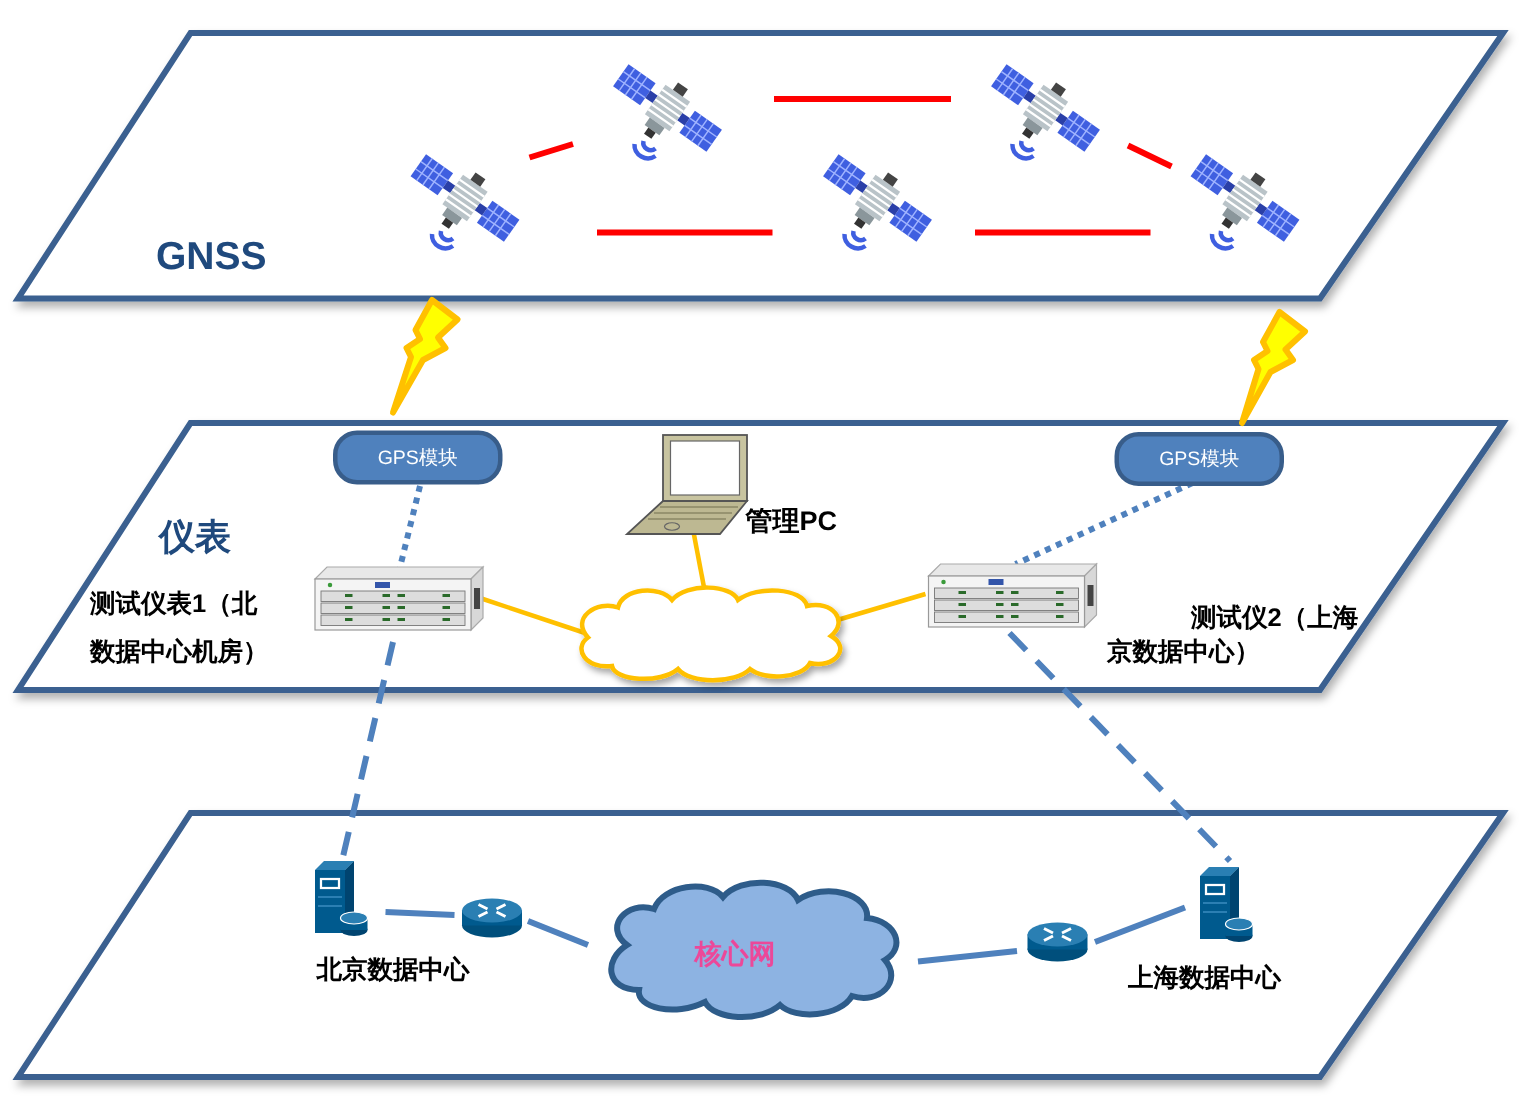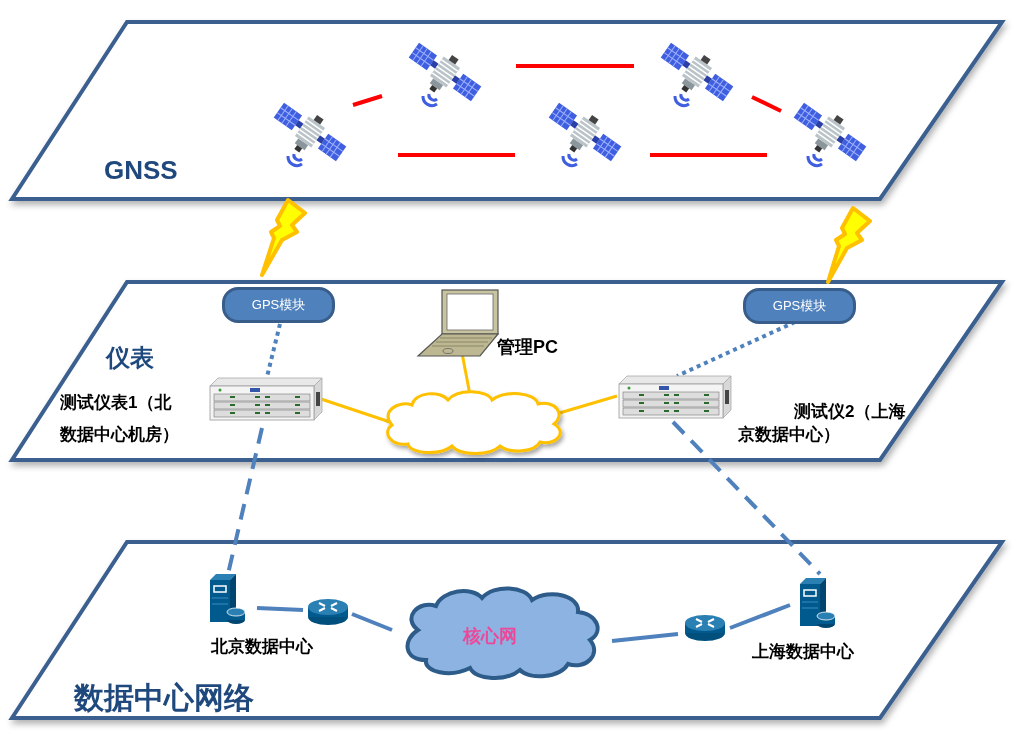"数据中心网络" div.lbl { html: <div>数据中心网络</div> -> none }
